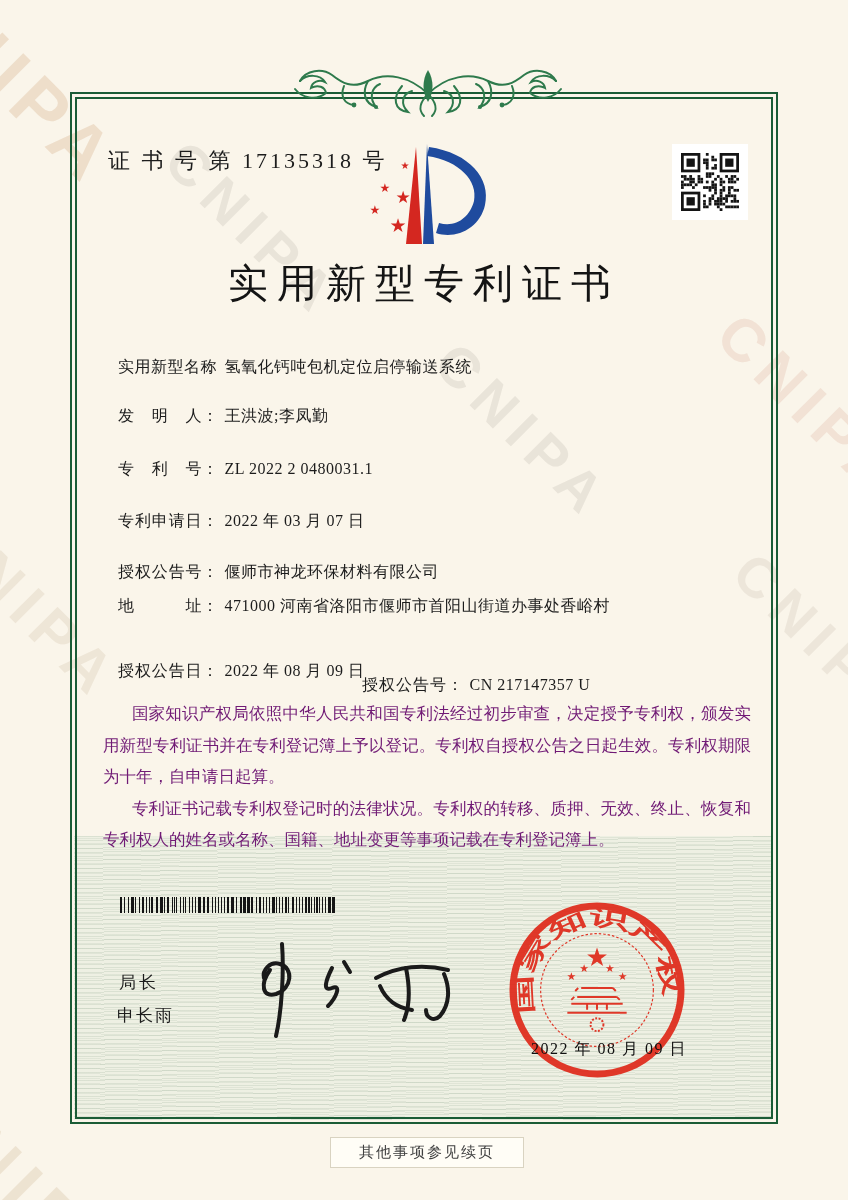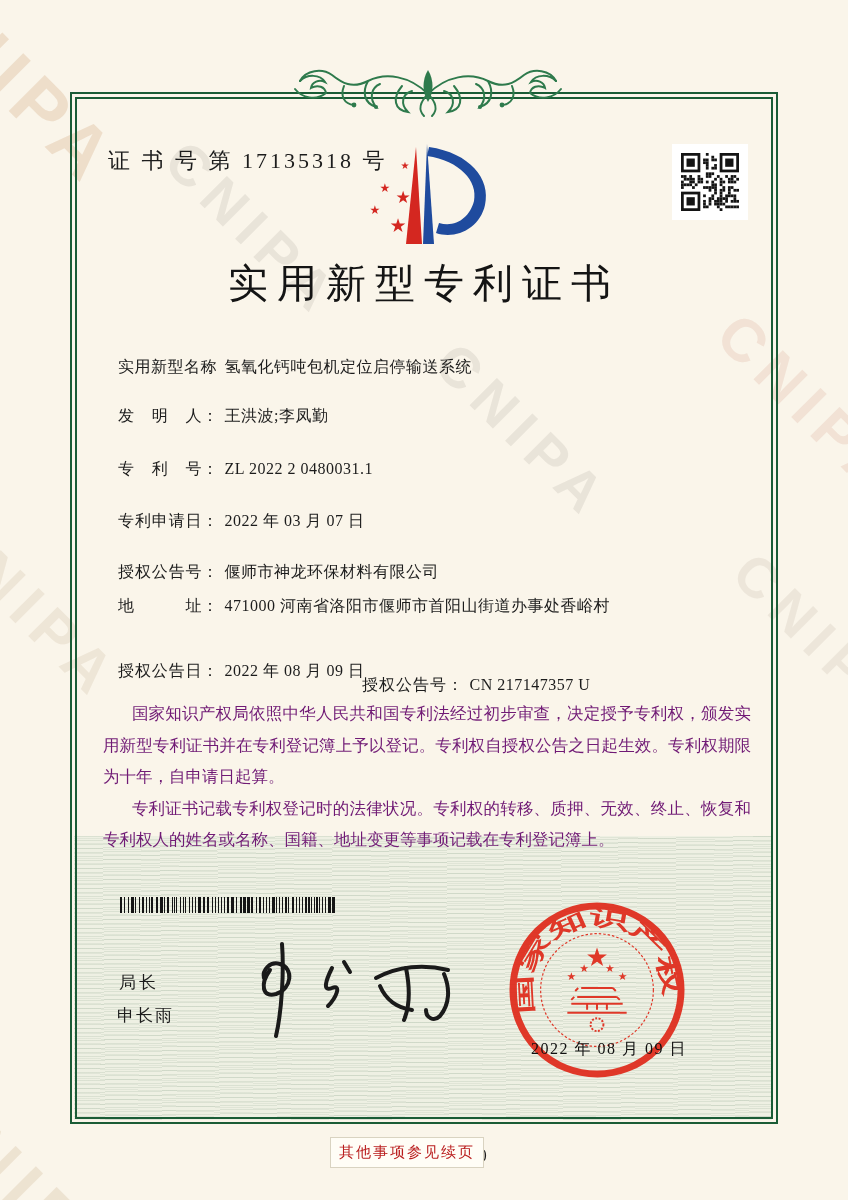"其他事项参见续页" .note-box { color: #b91c1c -> #404040; padding: 5px 8px -> 5px 28px }
